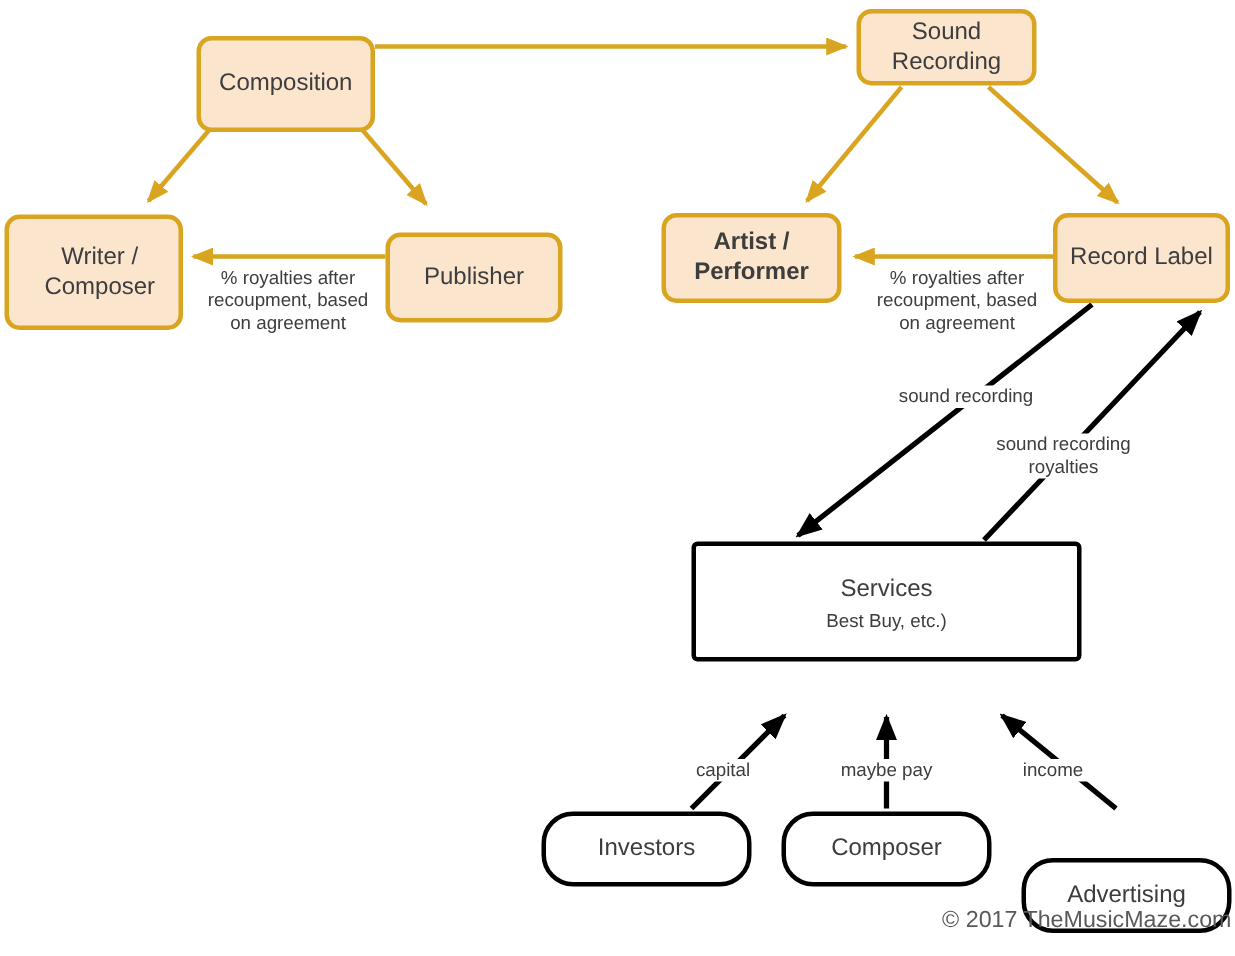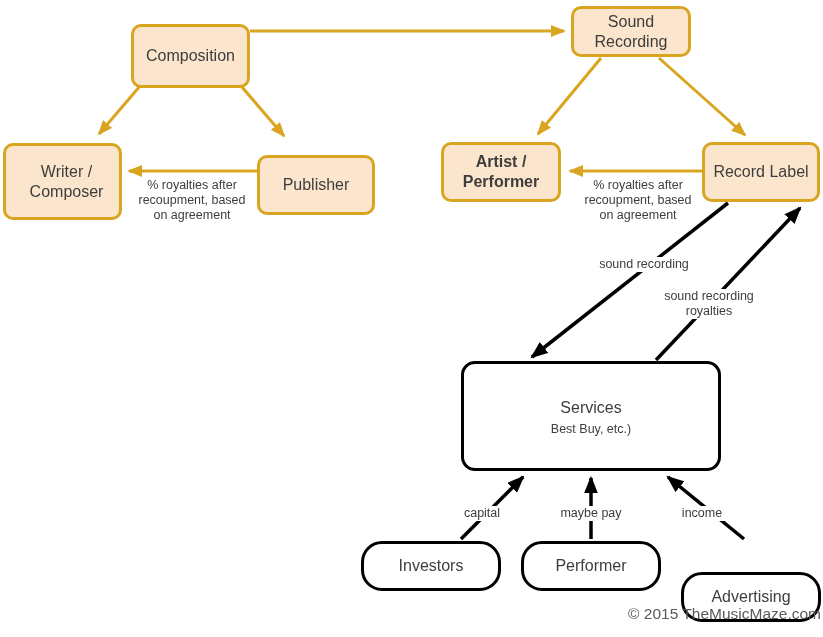"Services" #n-services { border-radius: 14px -> 4px; height: 110px -> 80px }
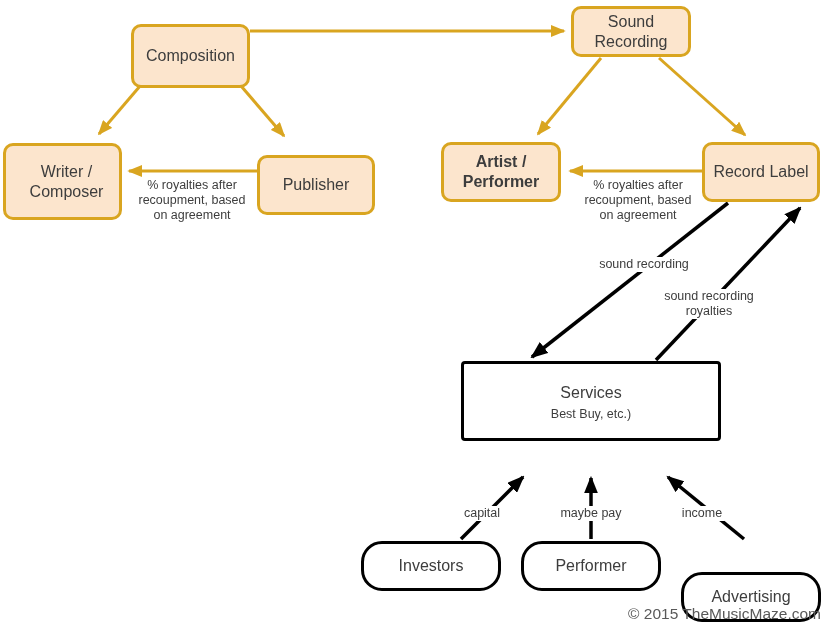"Performer" span { text: Performer -> Composer }
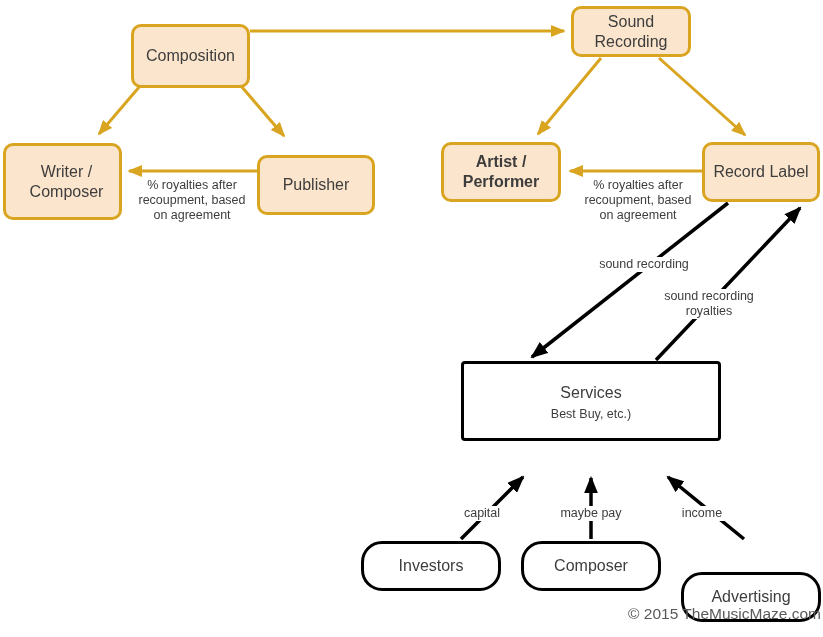"© 2015 TheMusicMaze.com" div { text: 2015 -> 2017 }
